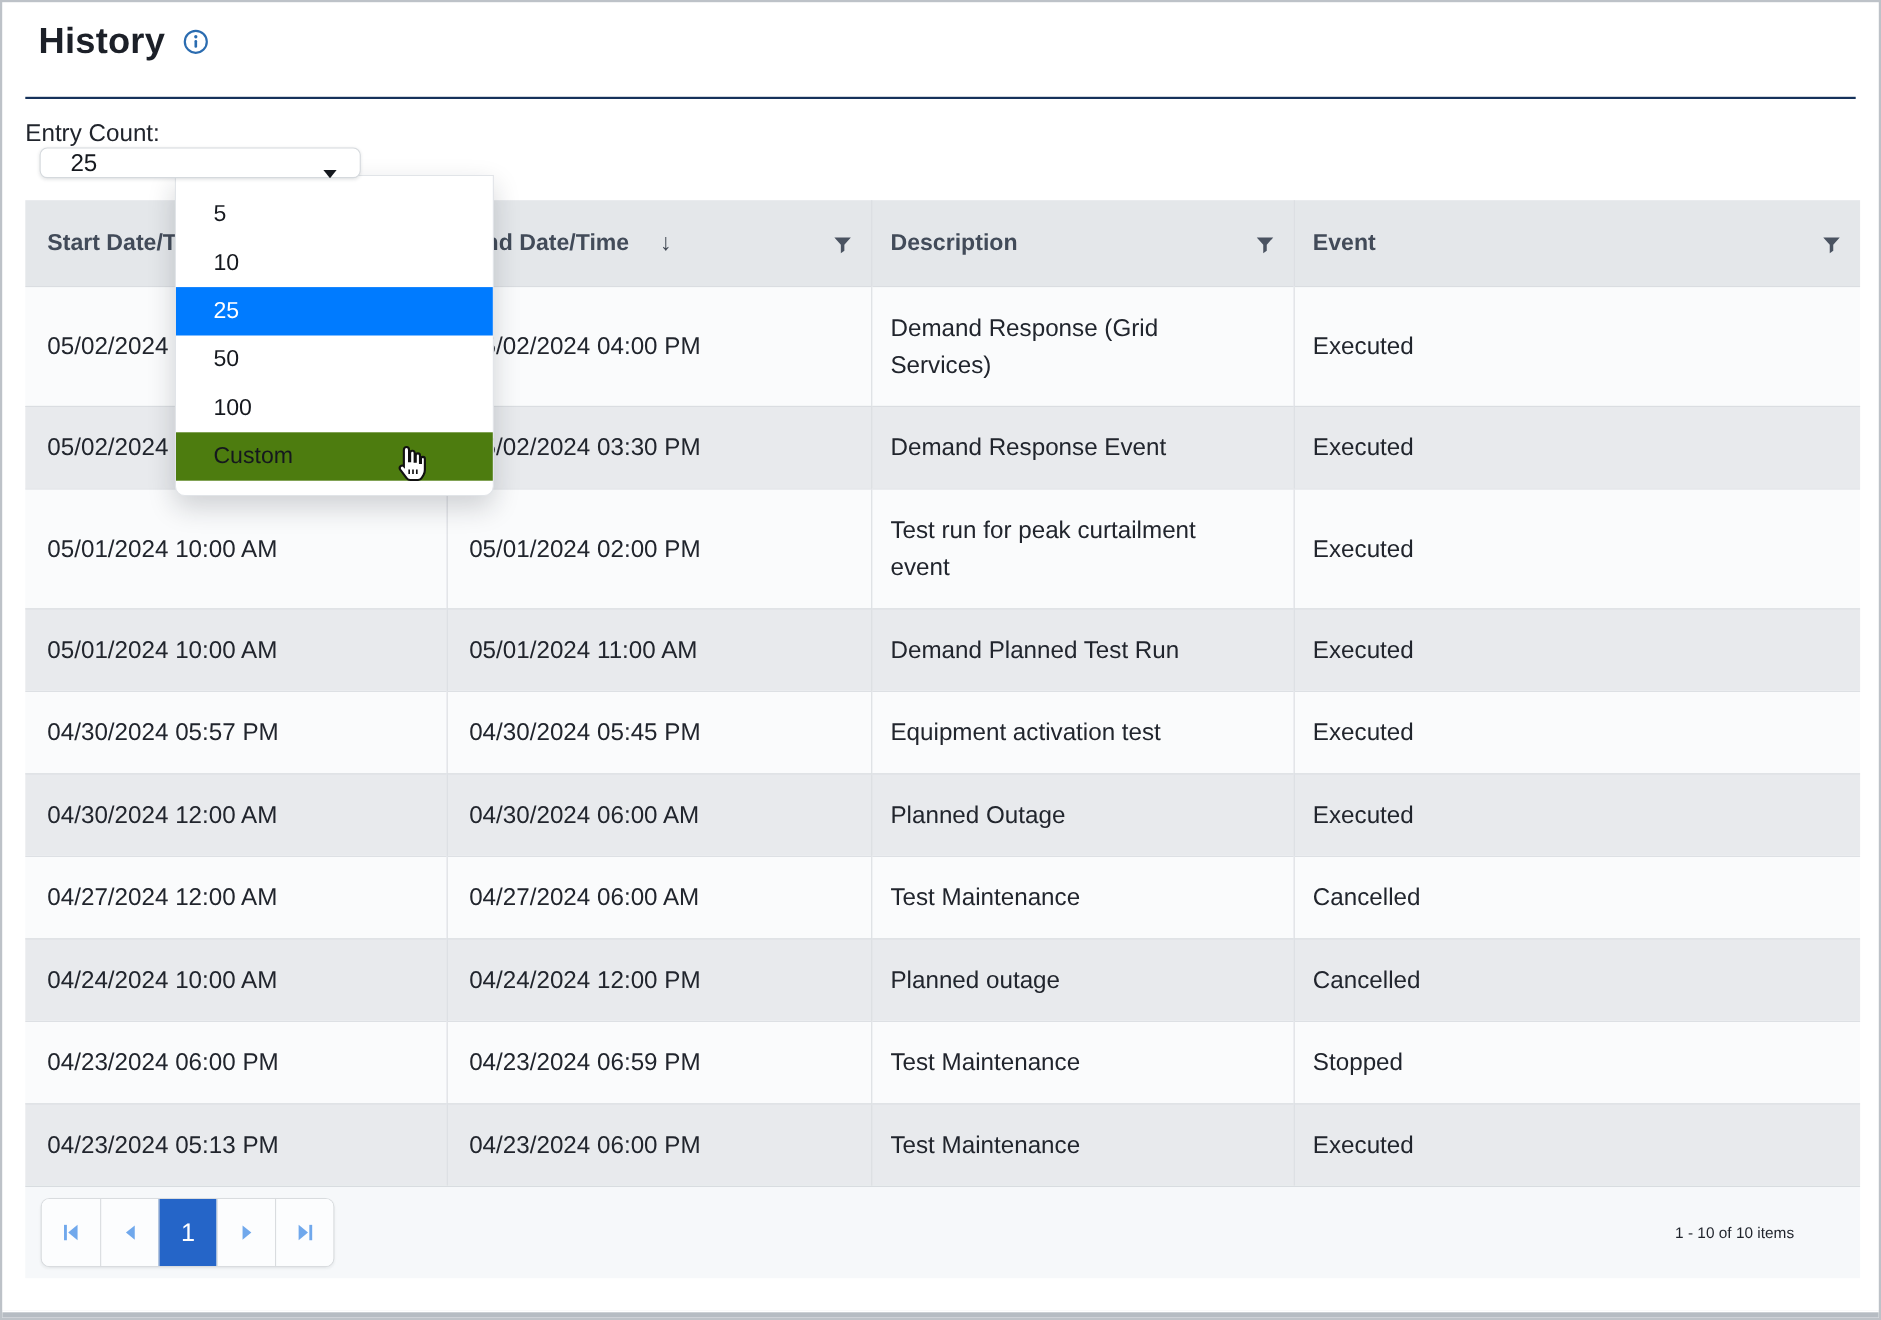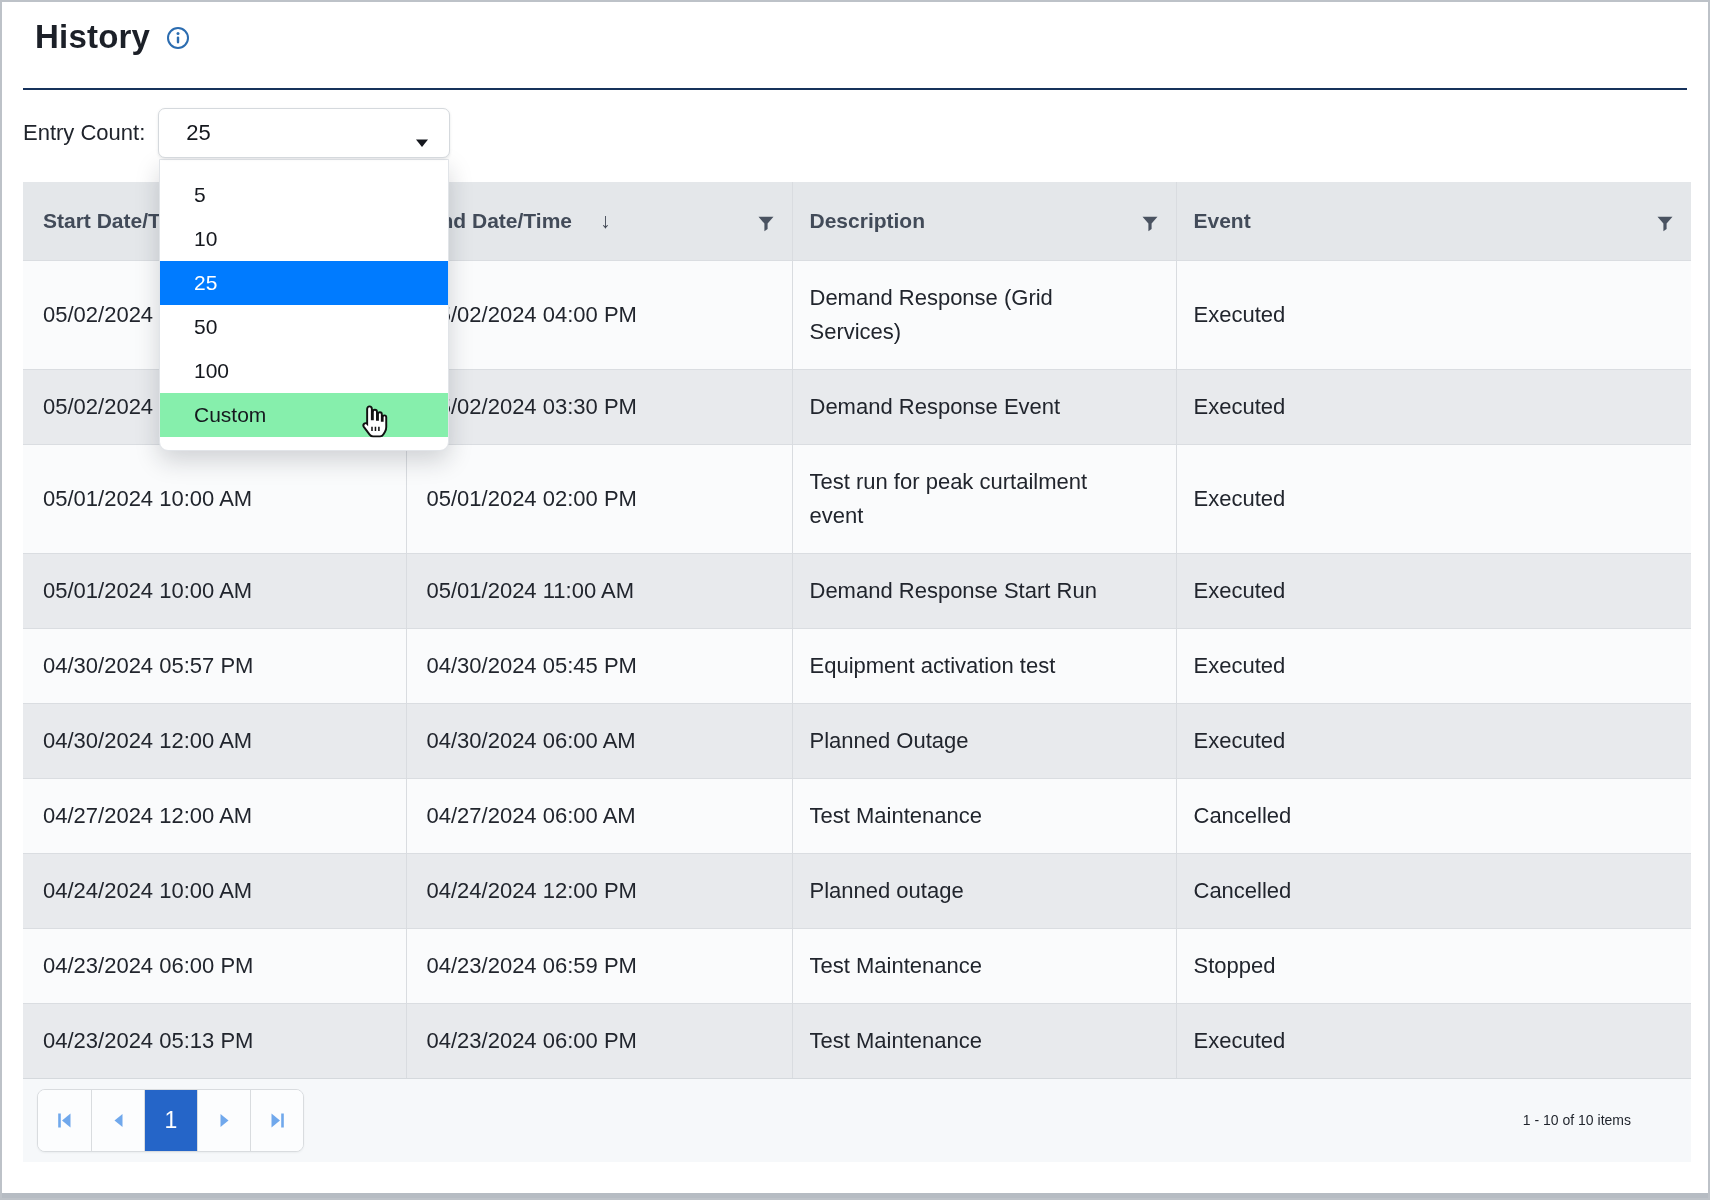"Entry Count:" .controls { align-items: center -> none; flex-direction: none -> column }
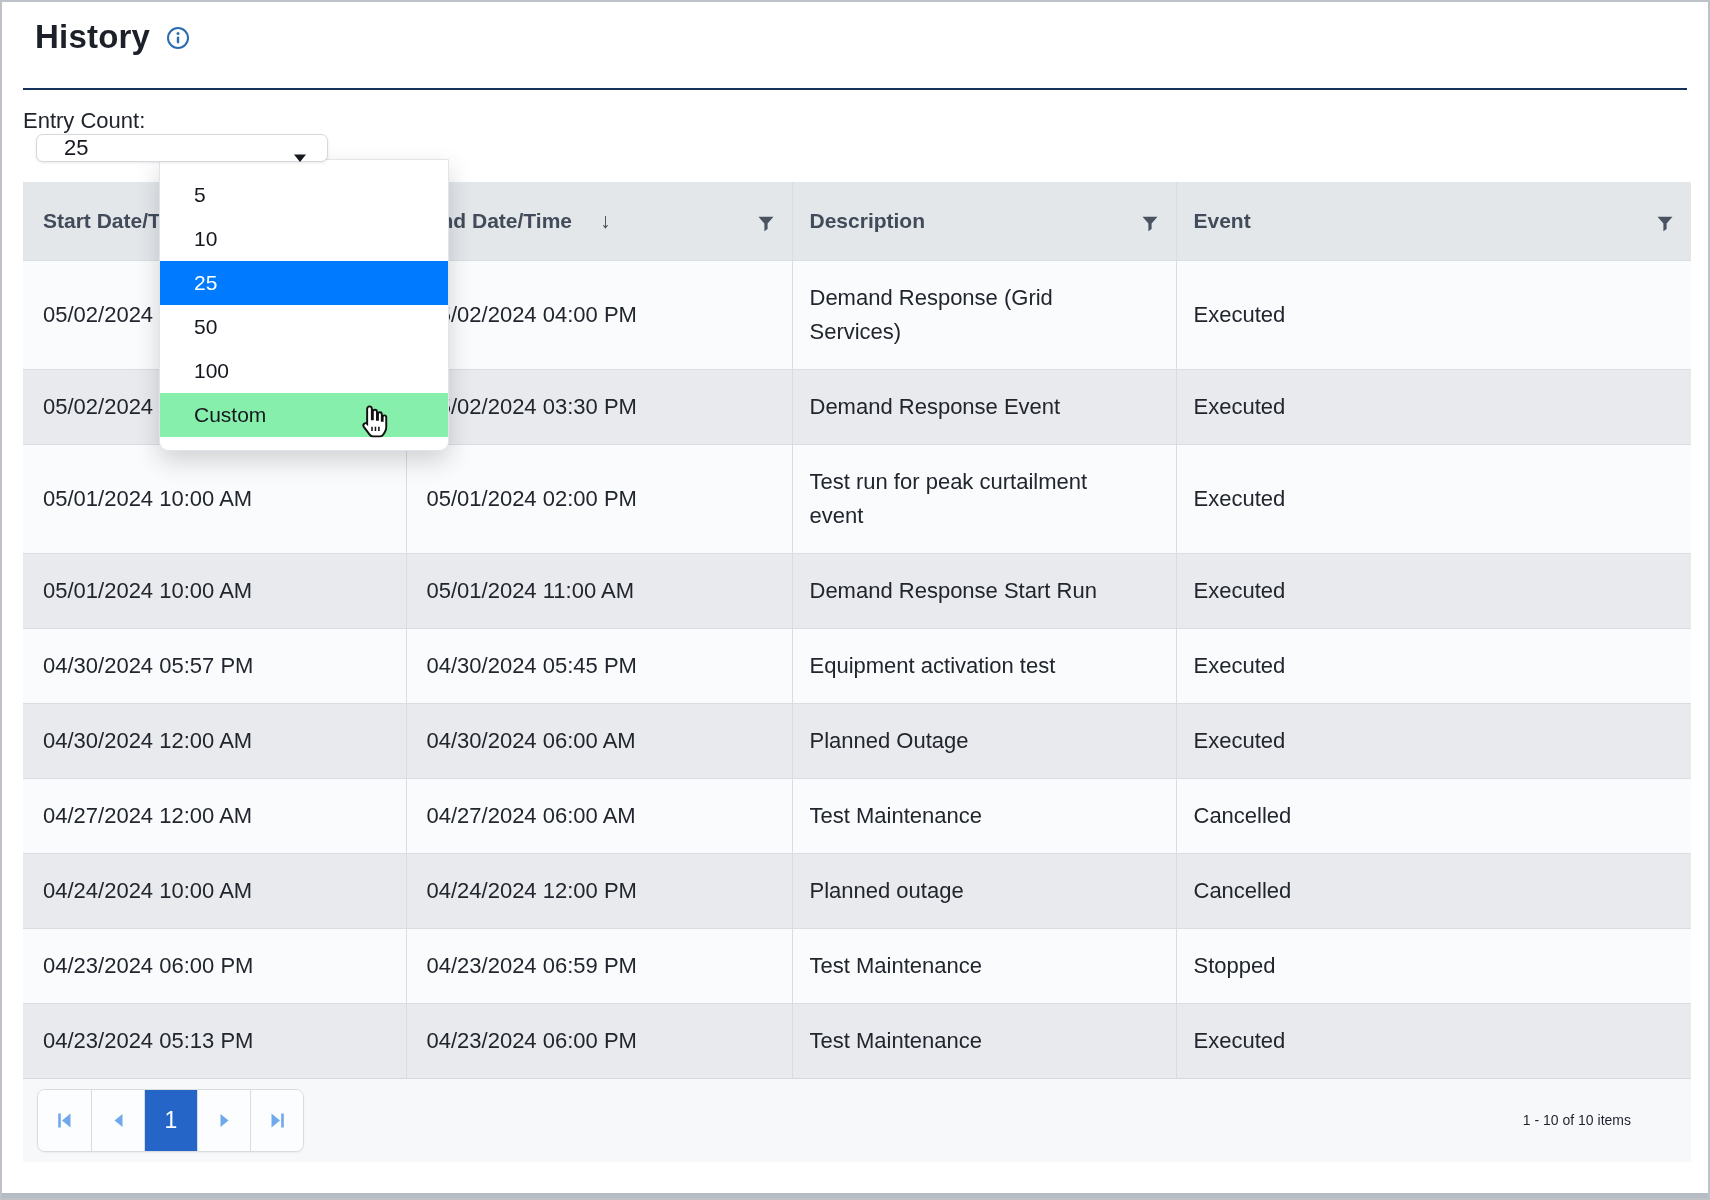"Custom" .dropdown-option.hovered { background: #86efac -> #4d7c0f }
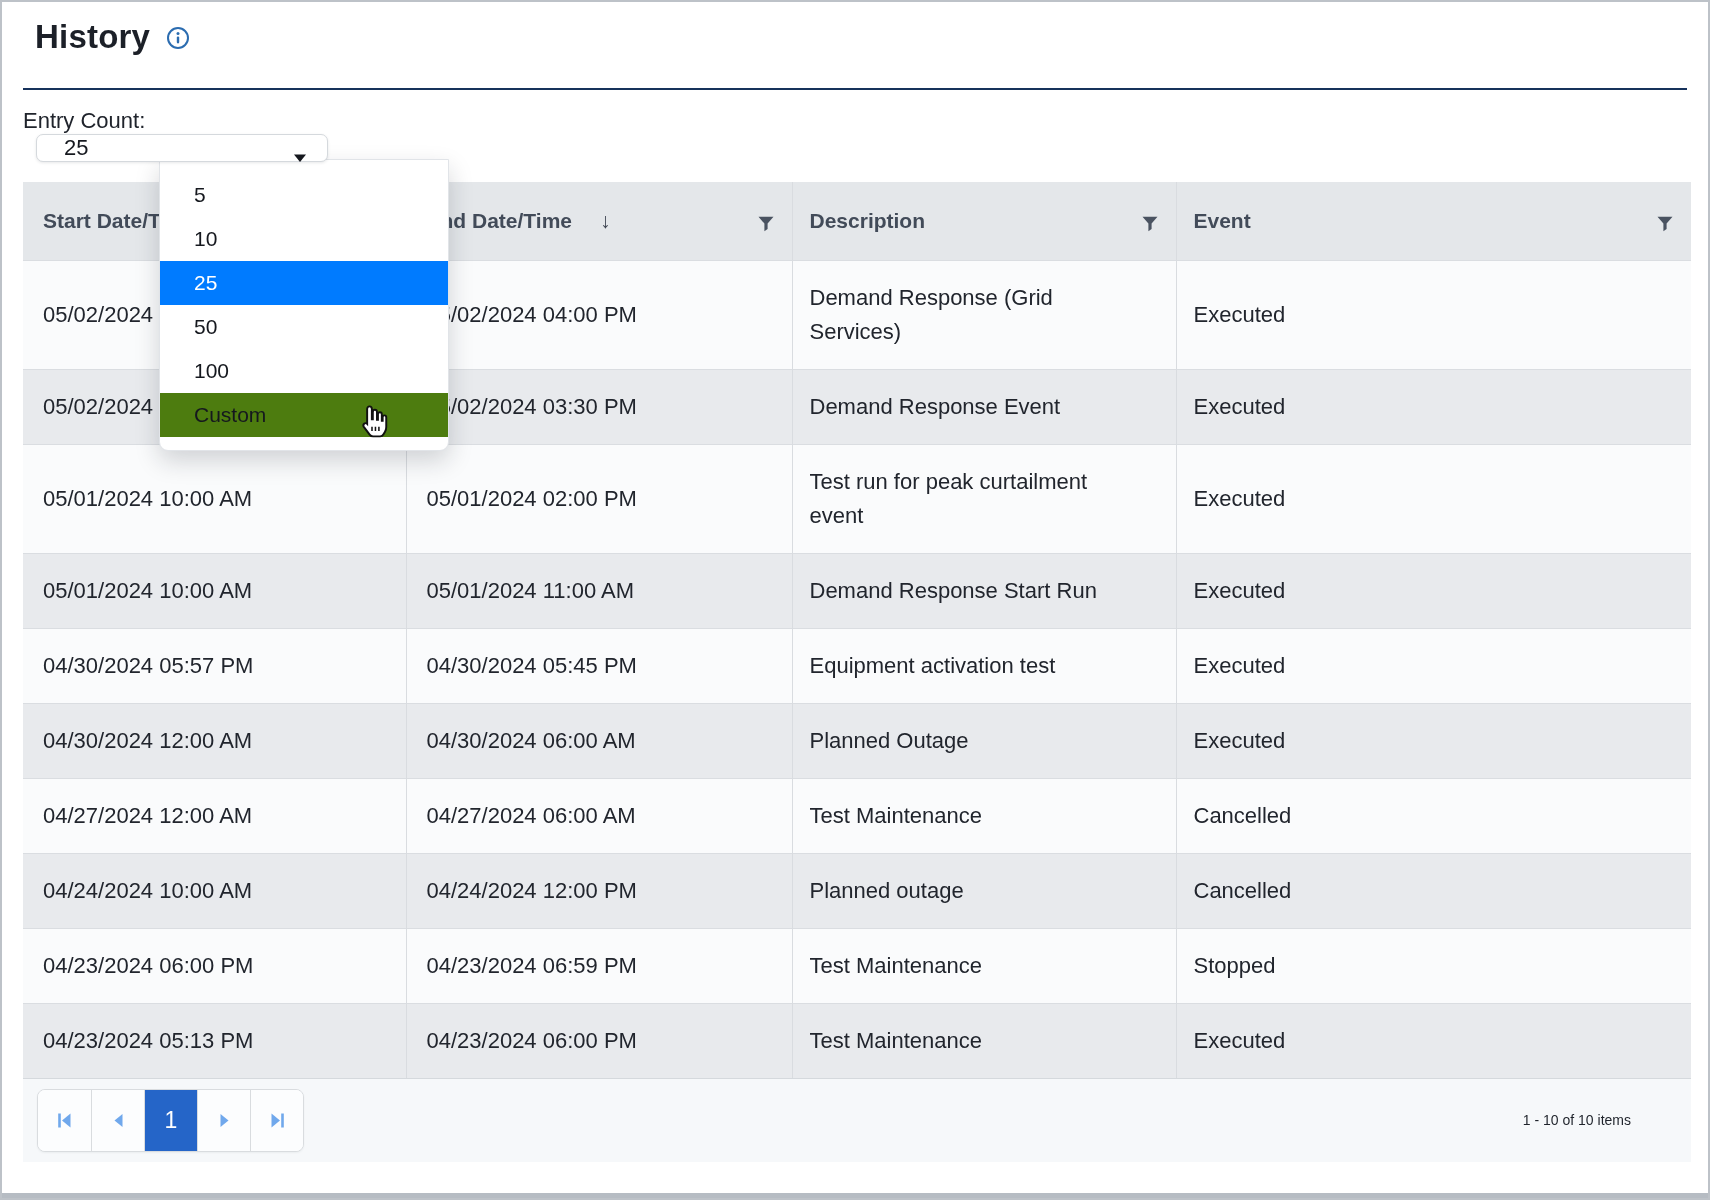"Demand Response Start Run" td.desc-cell { text: Response Start -> Planned Test }
